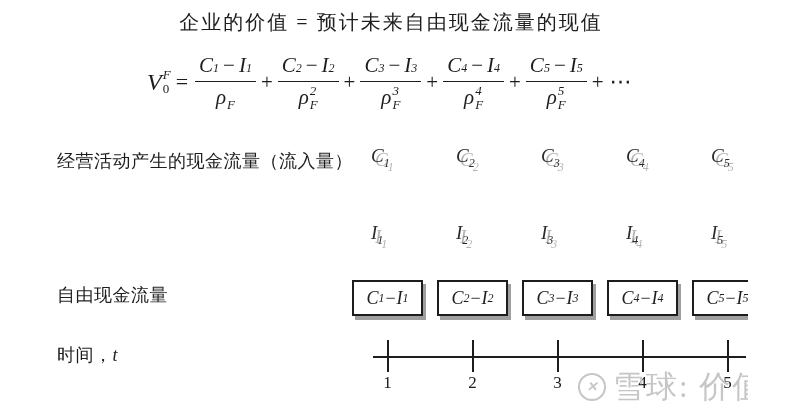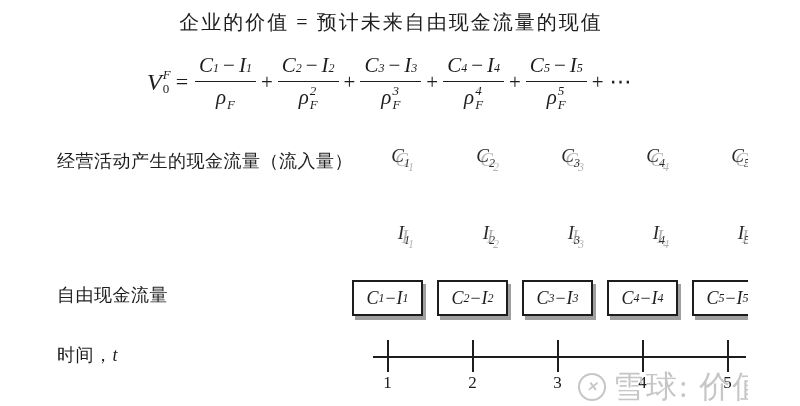"C1" .arrow-label { text-align: right -> left }
